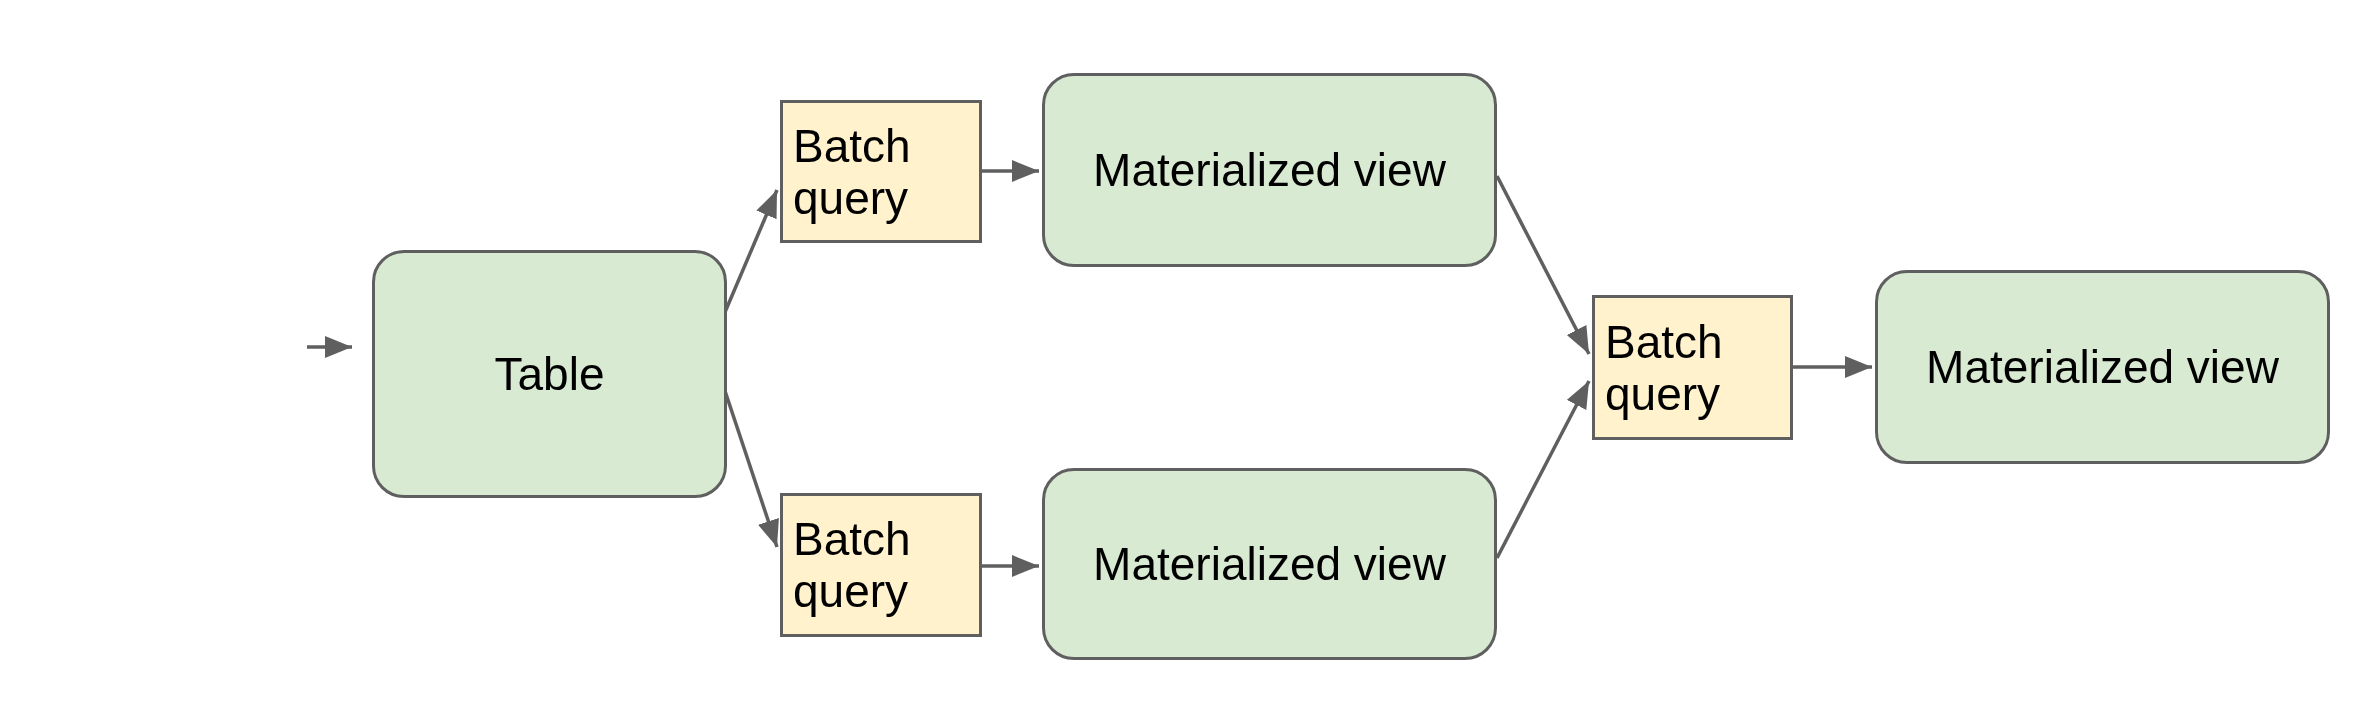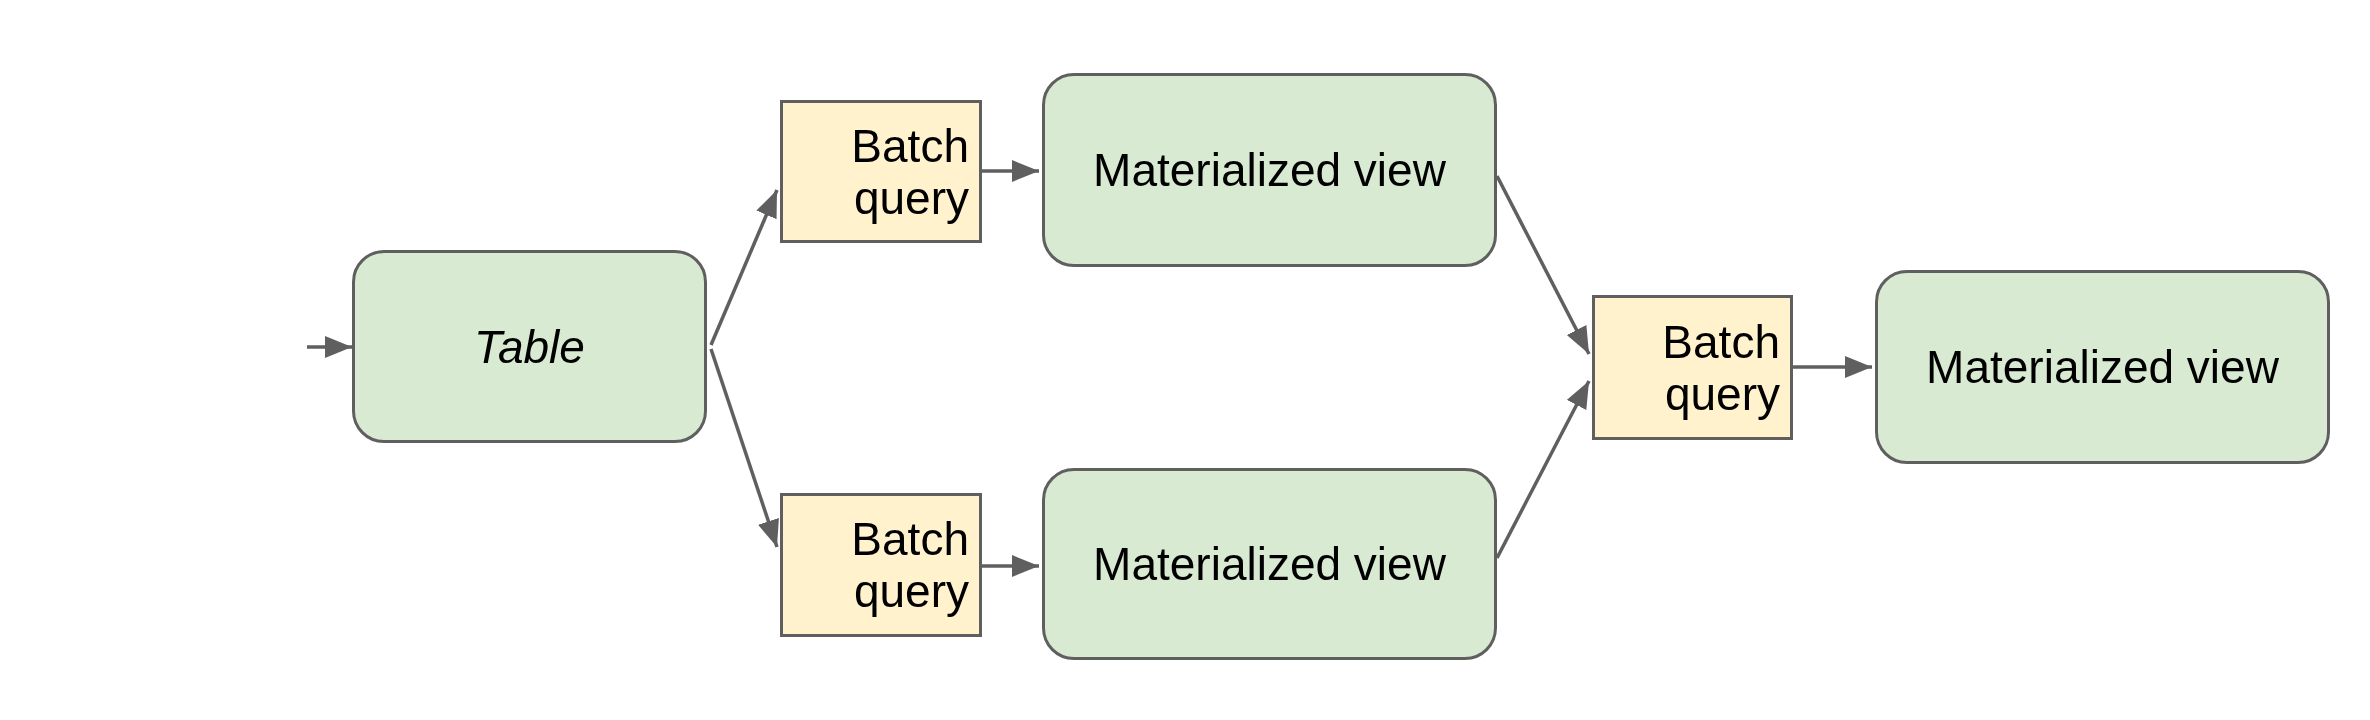"Batch query" .node { text-align: right -> left }
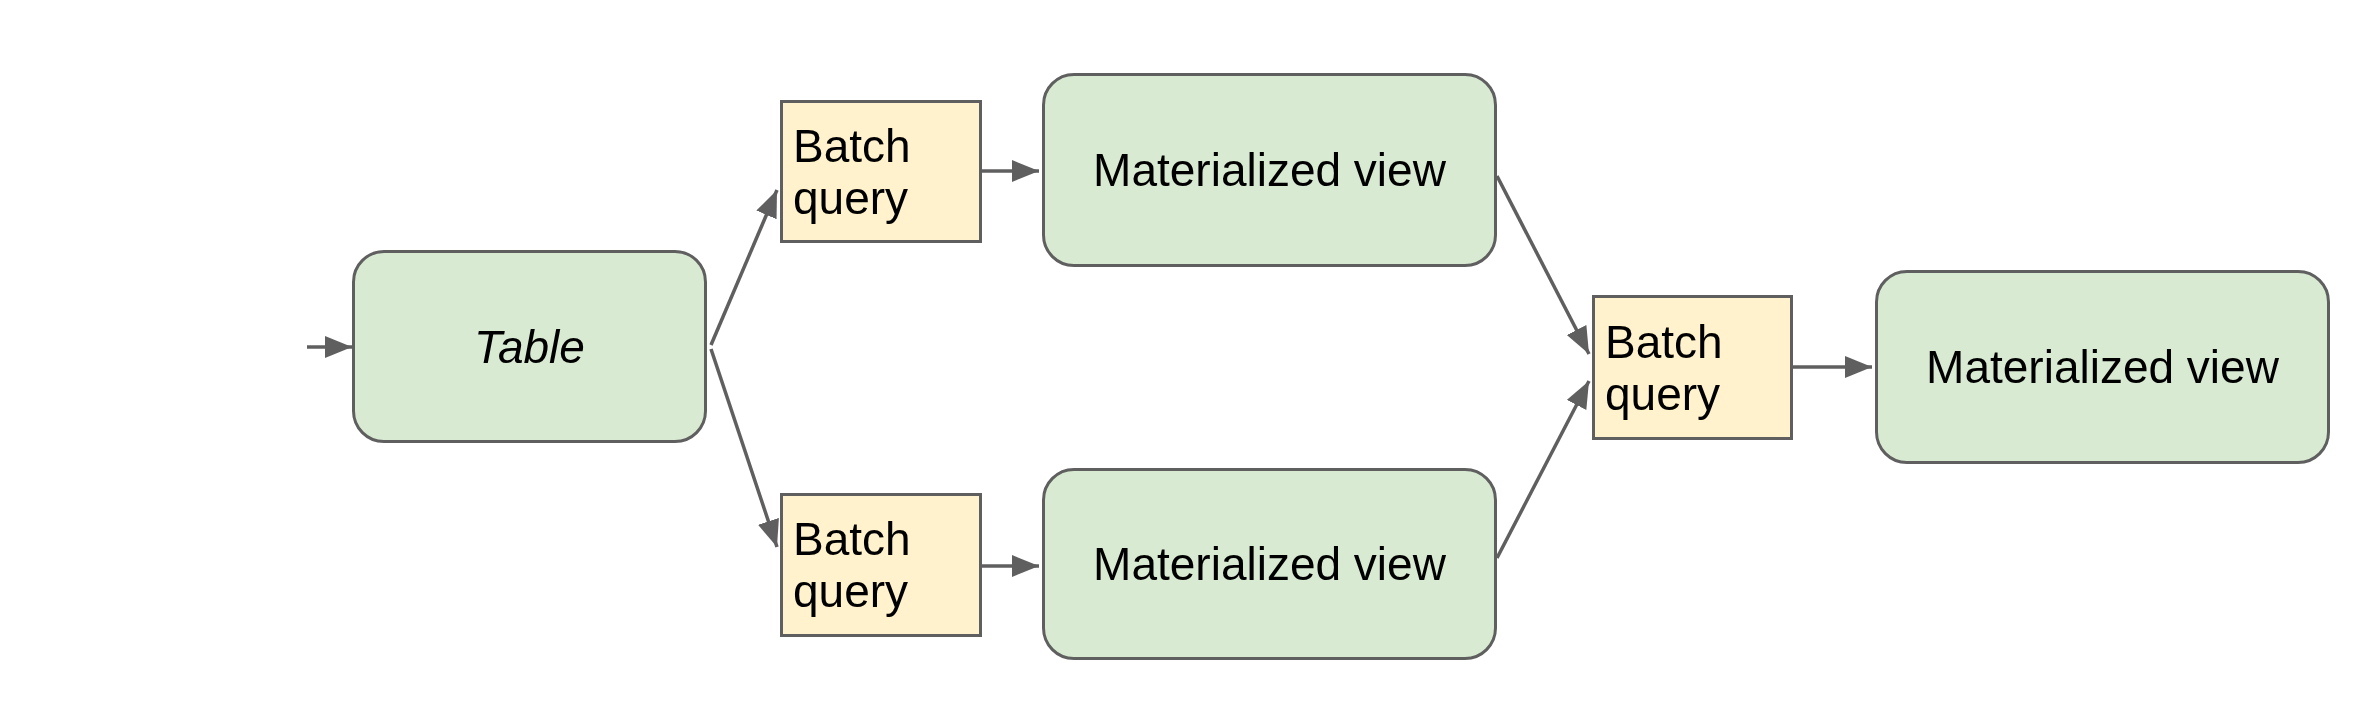"Table" #node-table { font-style: italic -> none; height: 193px -> 248px; left: 352px -> 372px }
